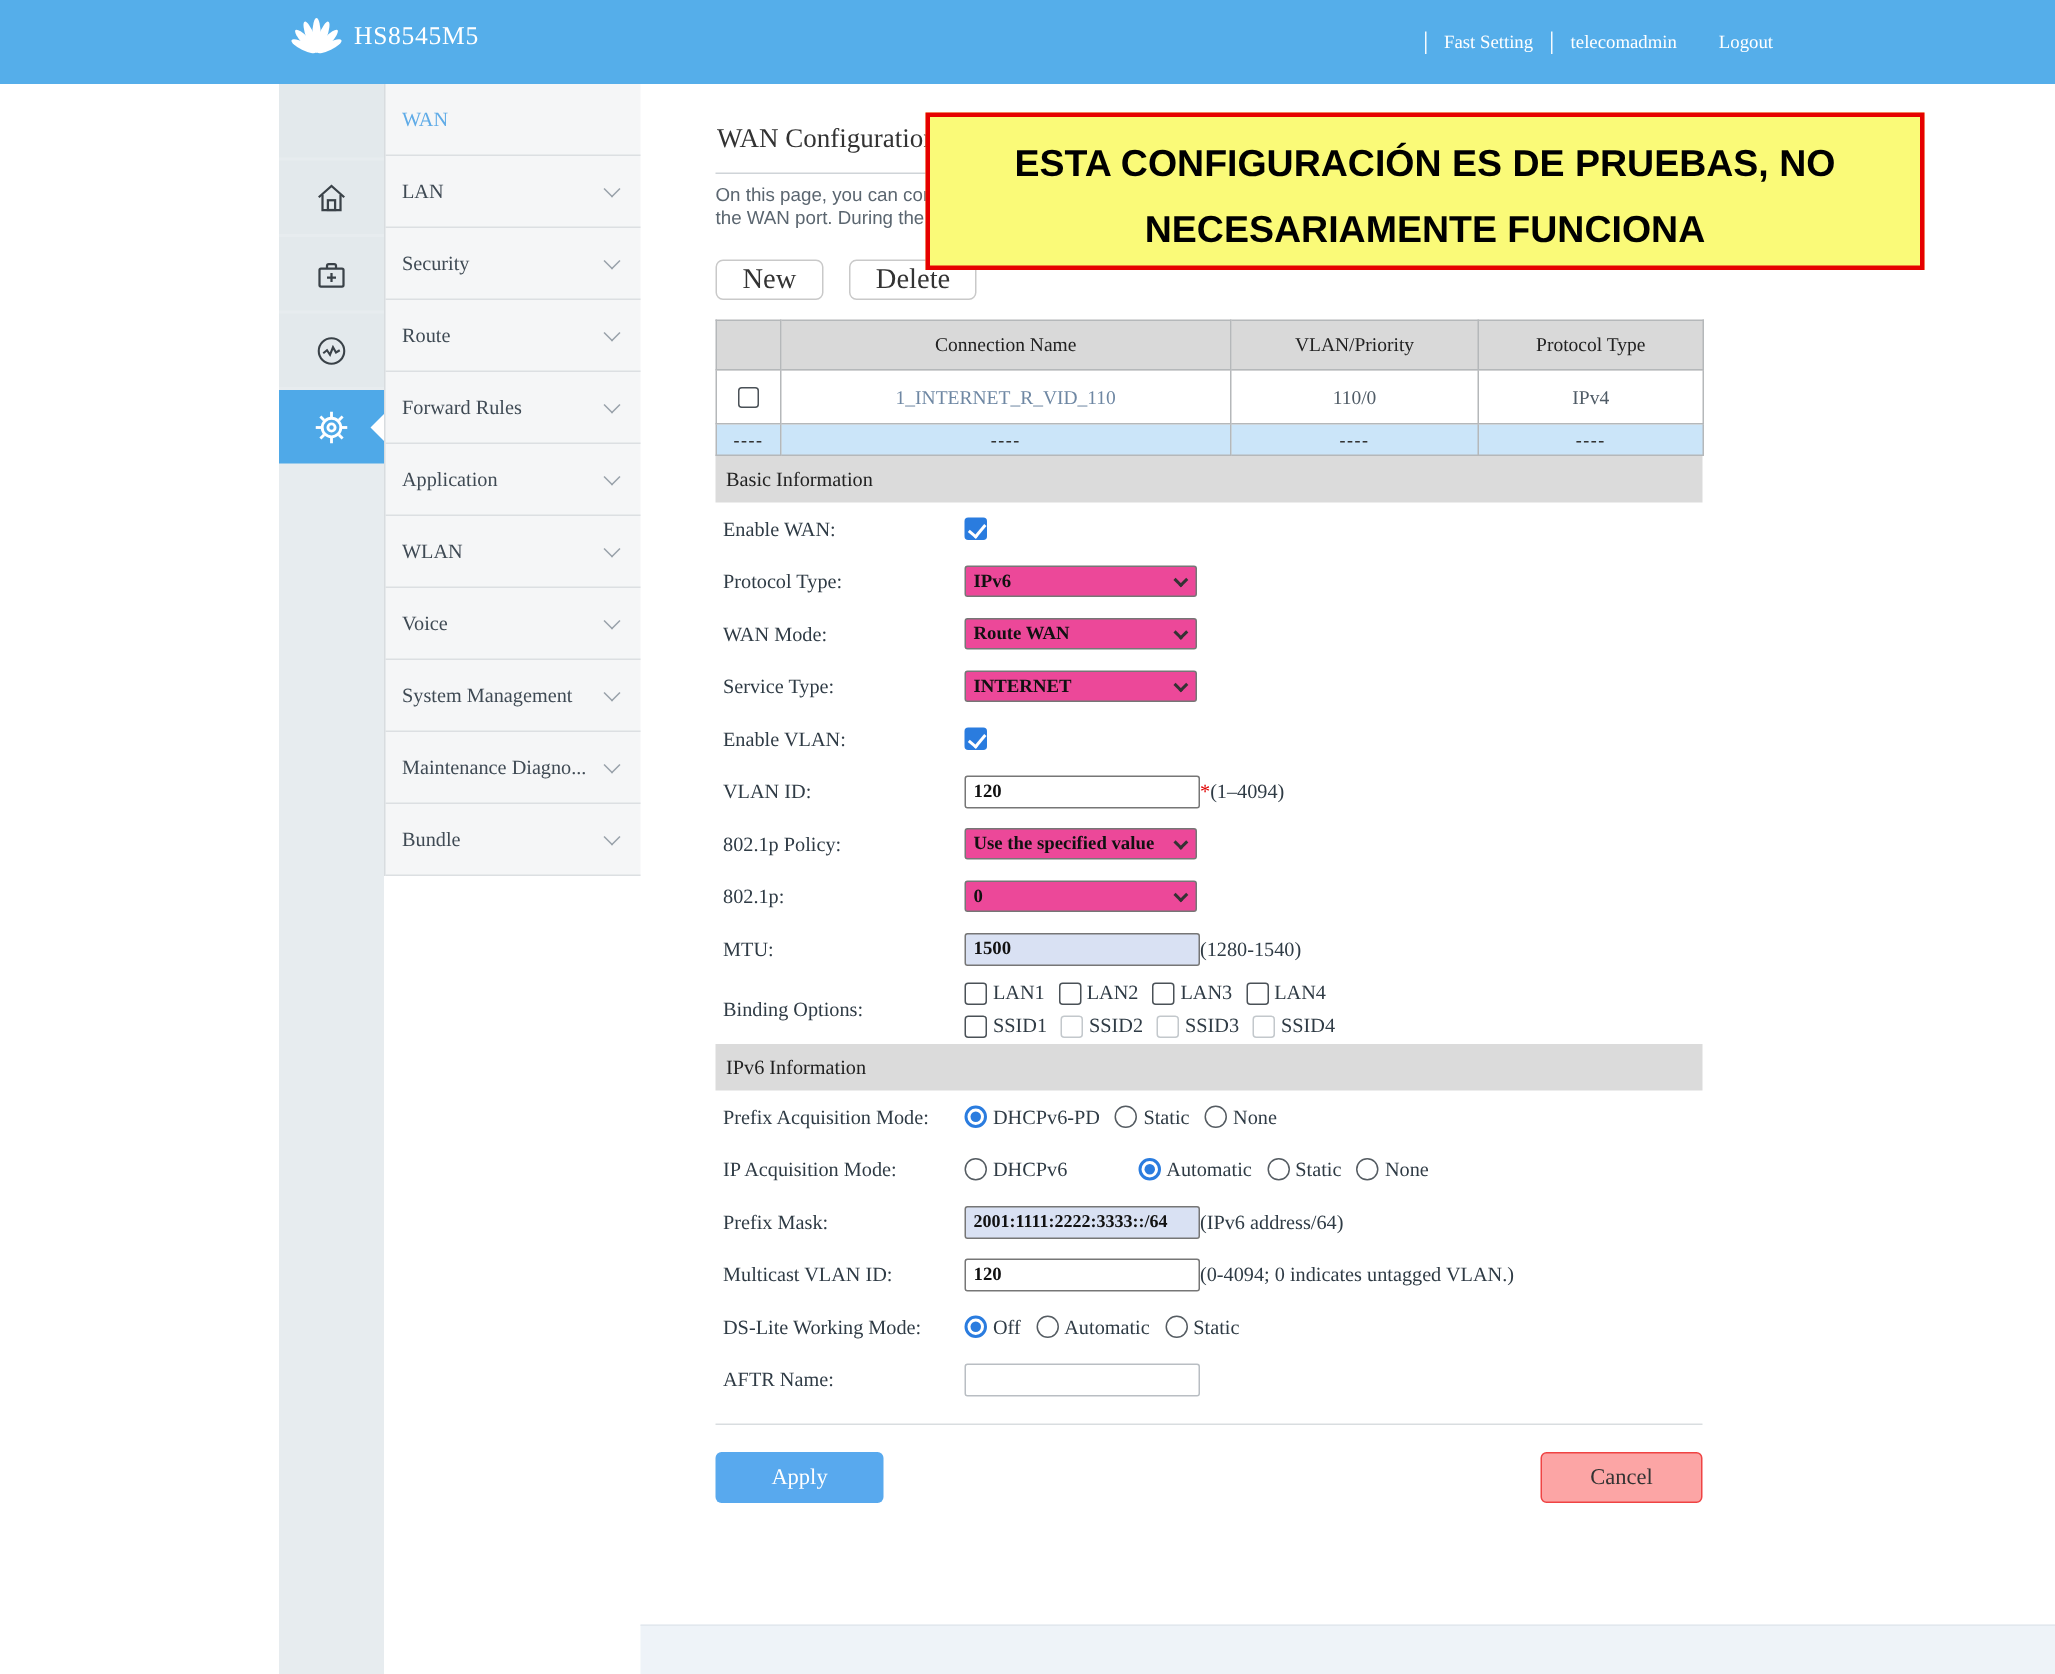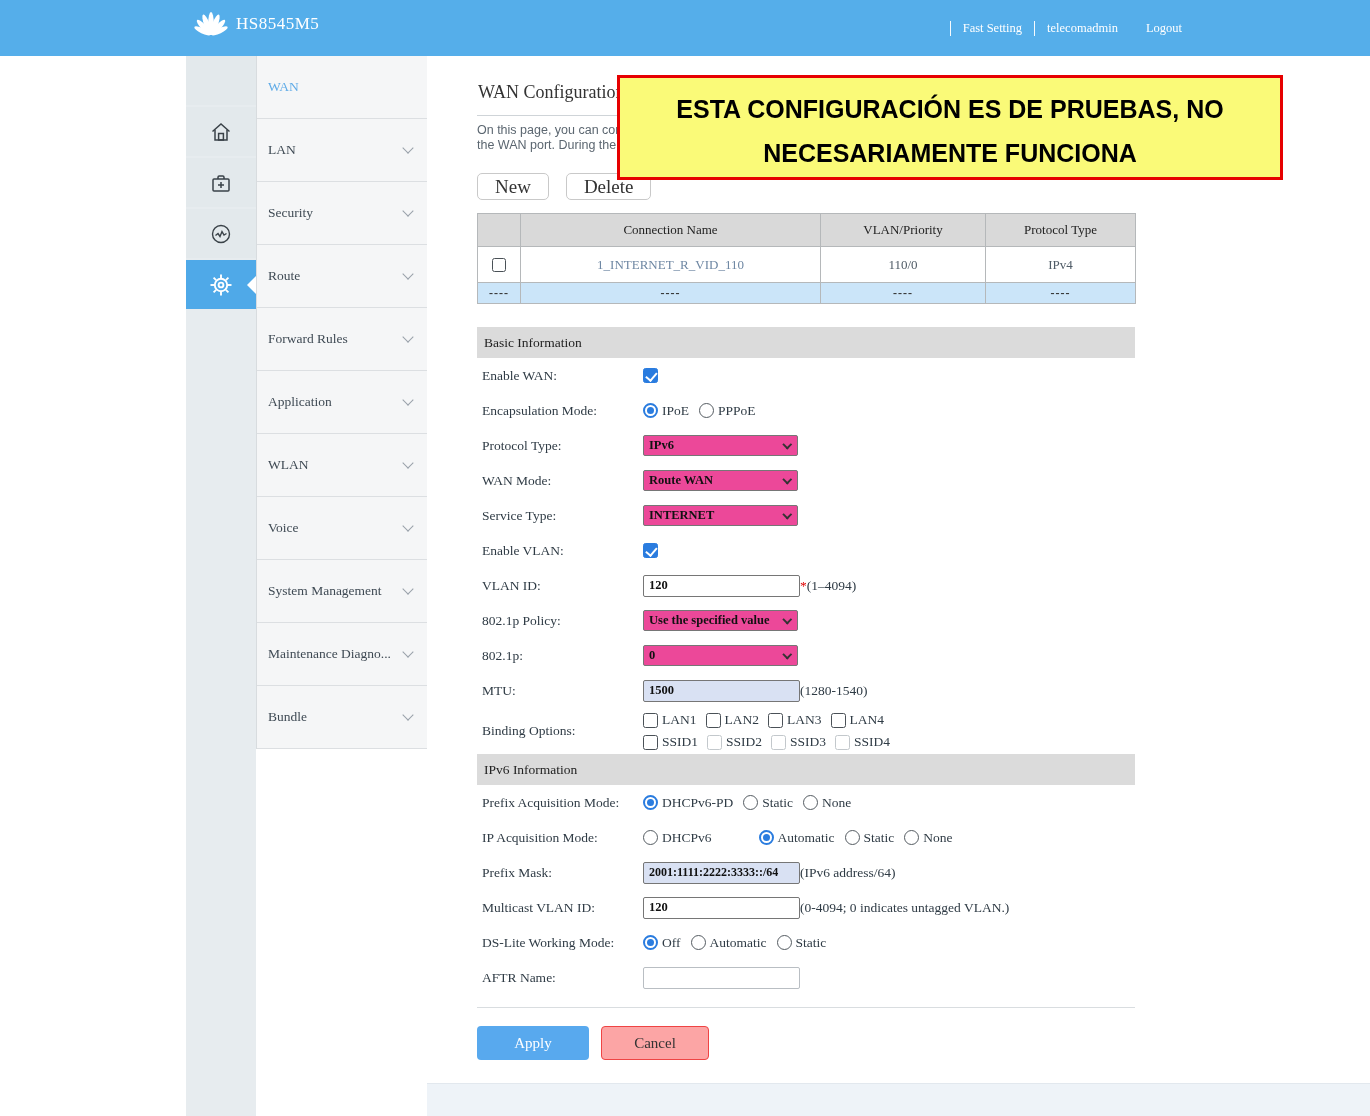"WAN" .menu-item { height: 63px -> 48px }
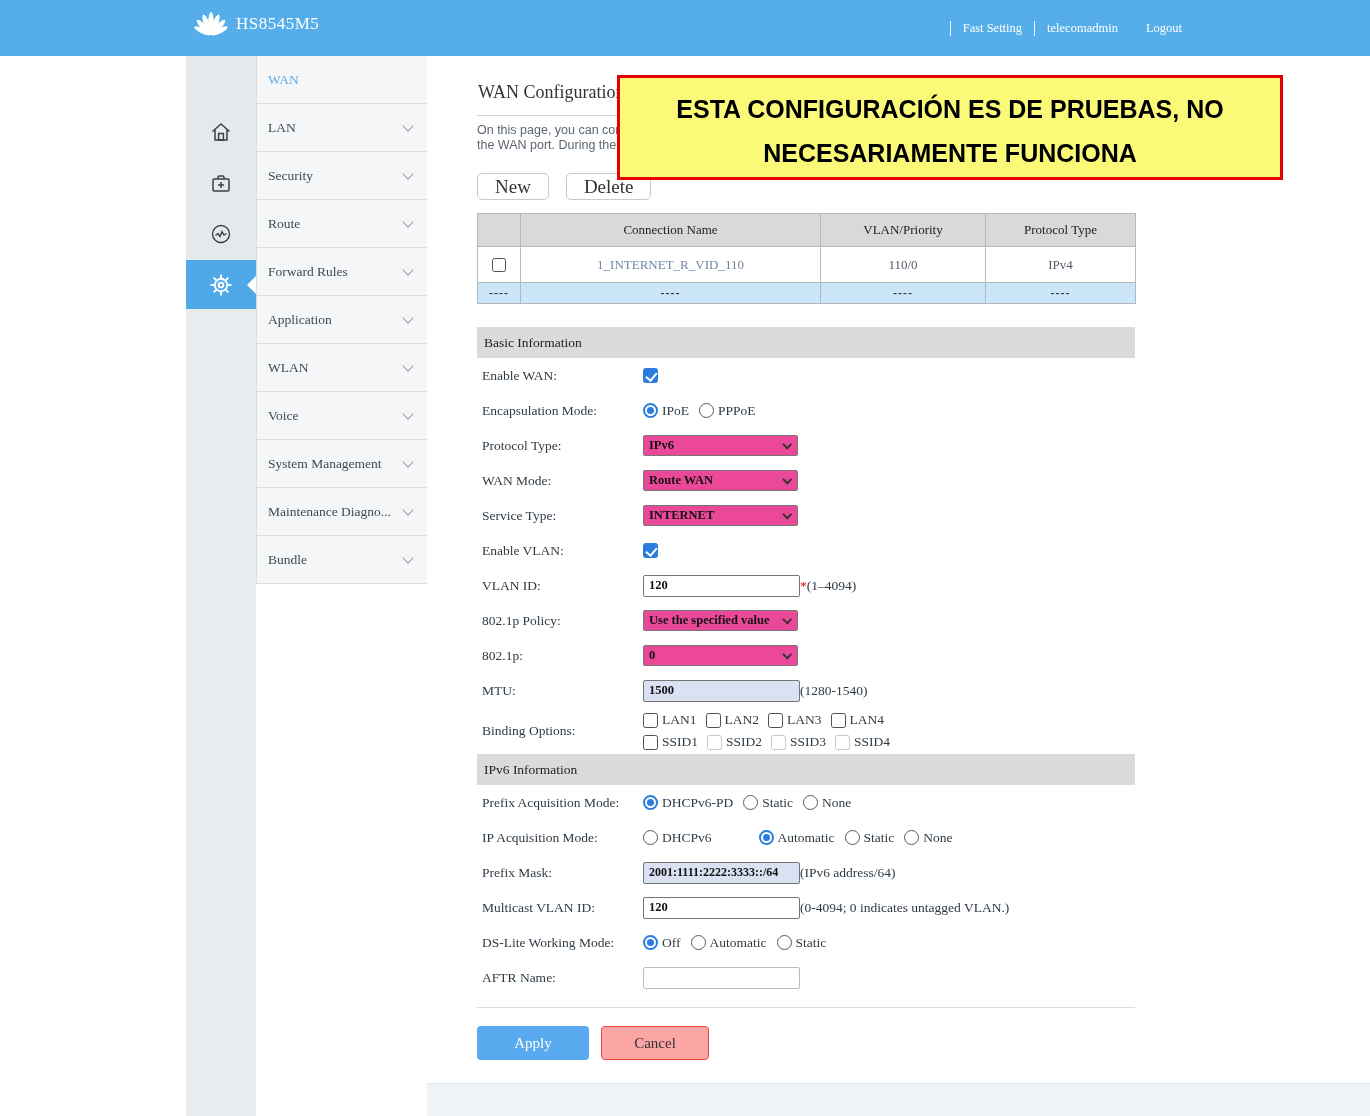"Basic Information" .mt23 { margin-top: 23px -> none }
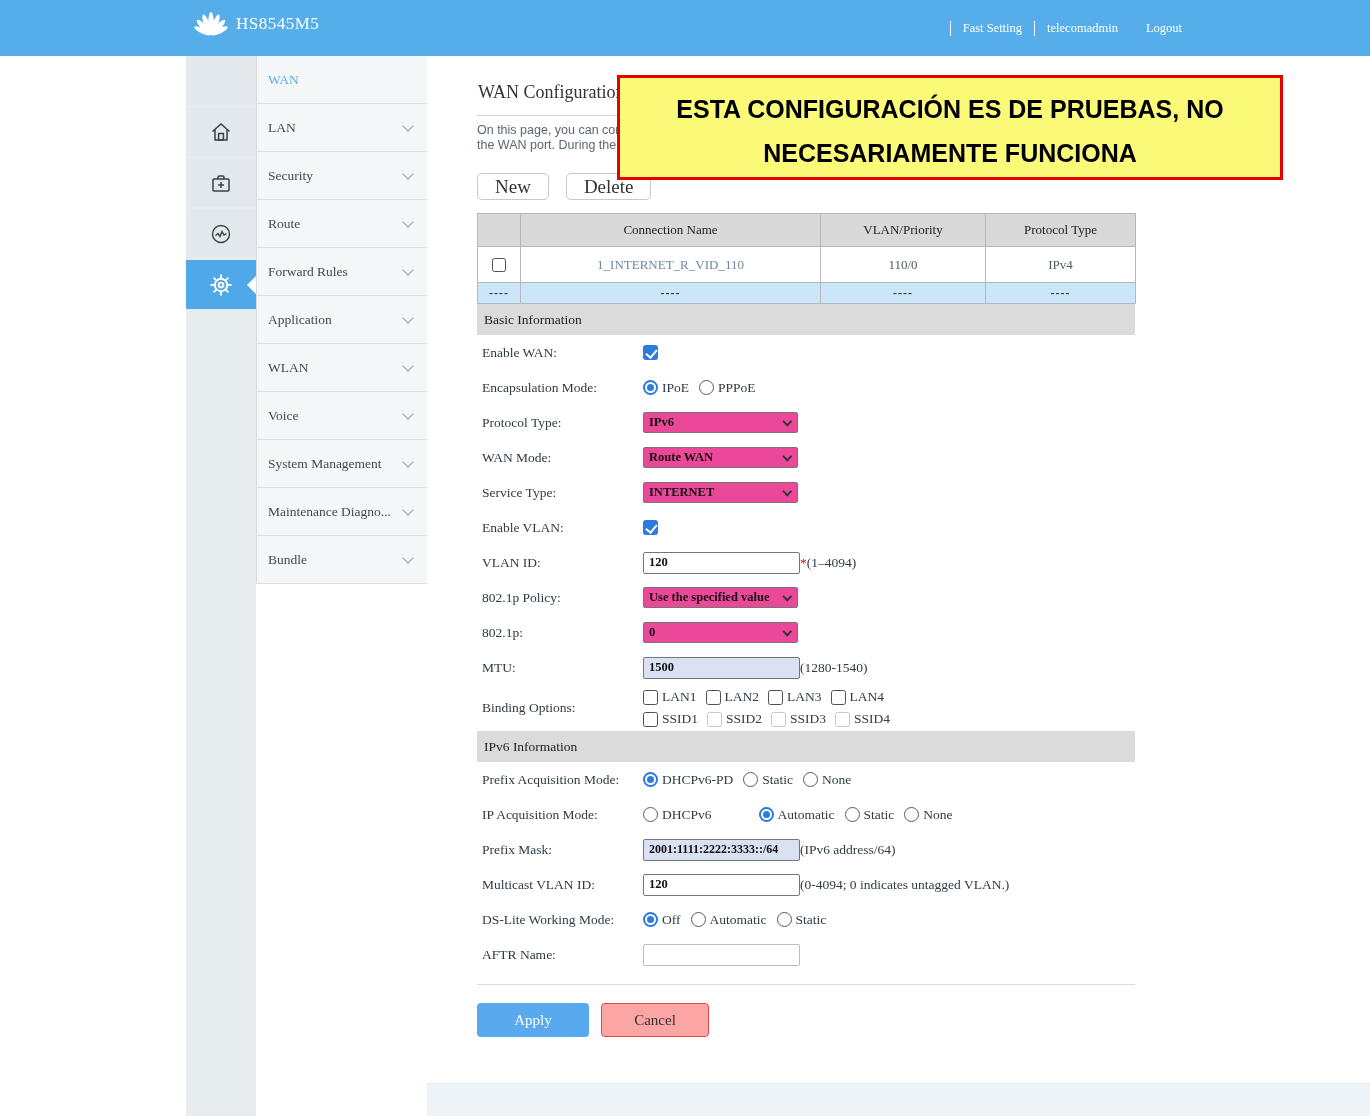"Encapsulation Mode:" div.row { html: <div> <span>Encapsulation Mode:</span> <span> <span></span> <span>IPoE</span> <span></span> <span>PPPoE</span> </span> </div> -> none }
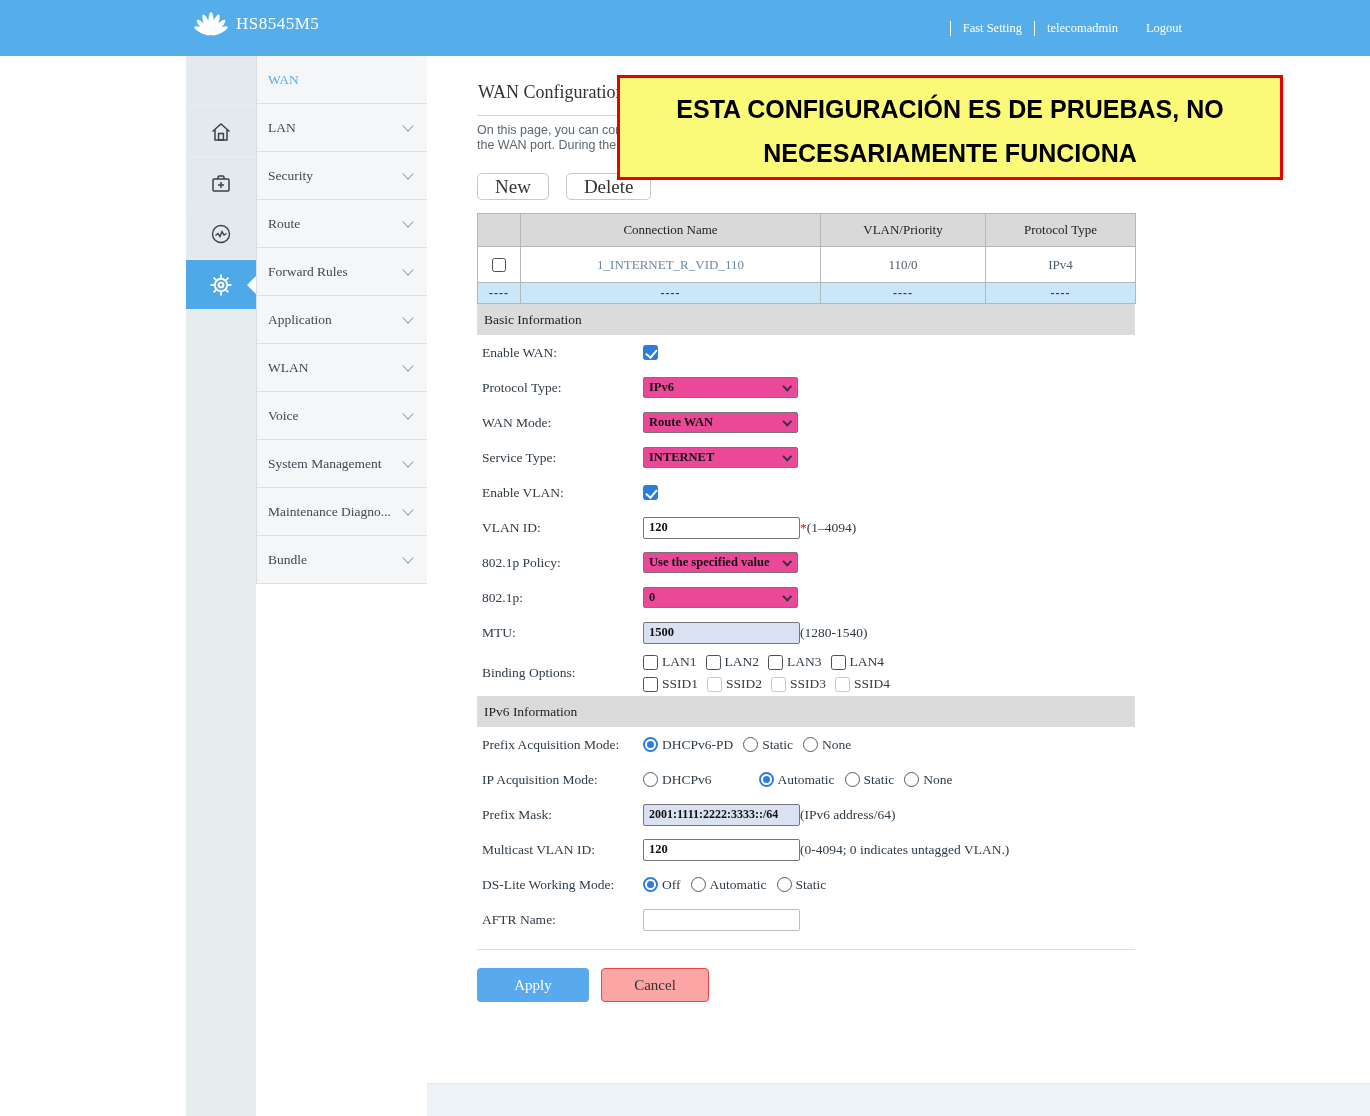"Apply" .actions { justify-content: flex-start -> space-between }
